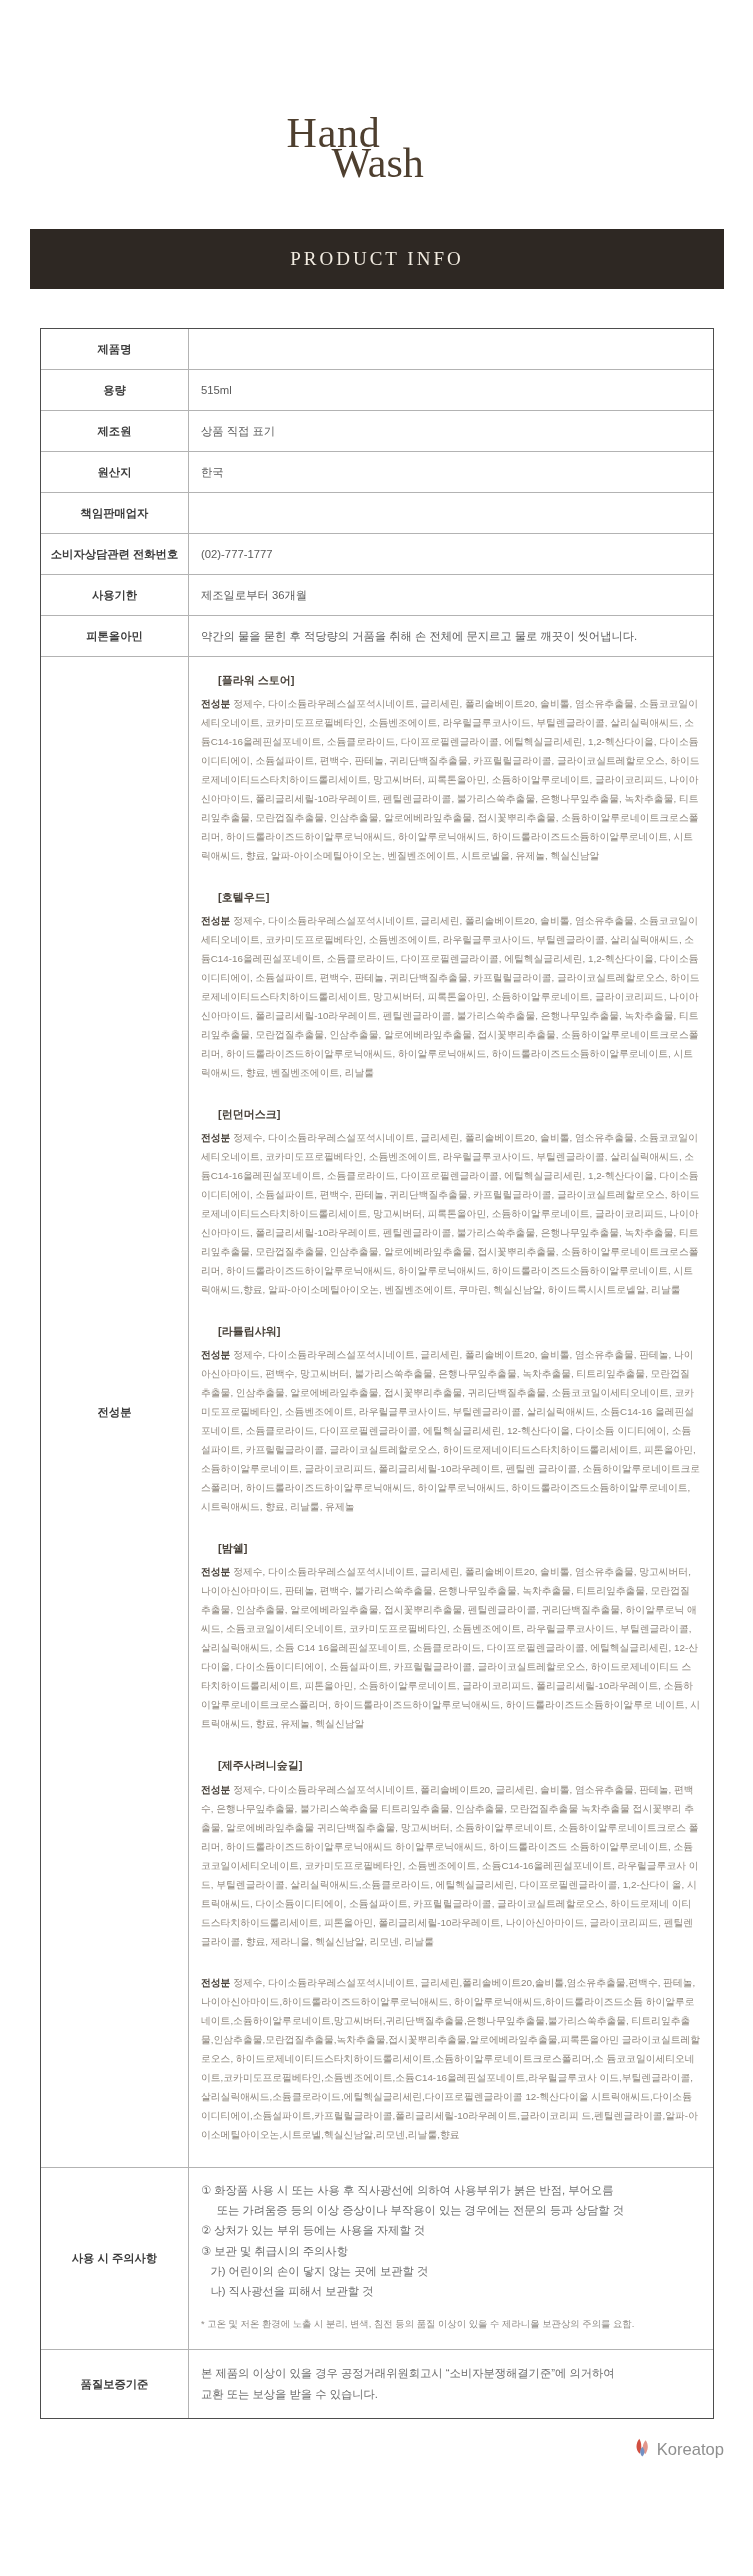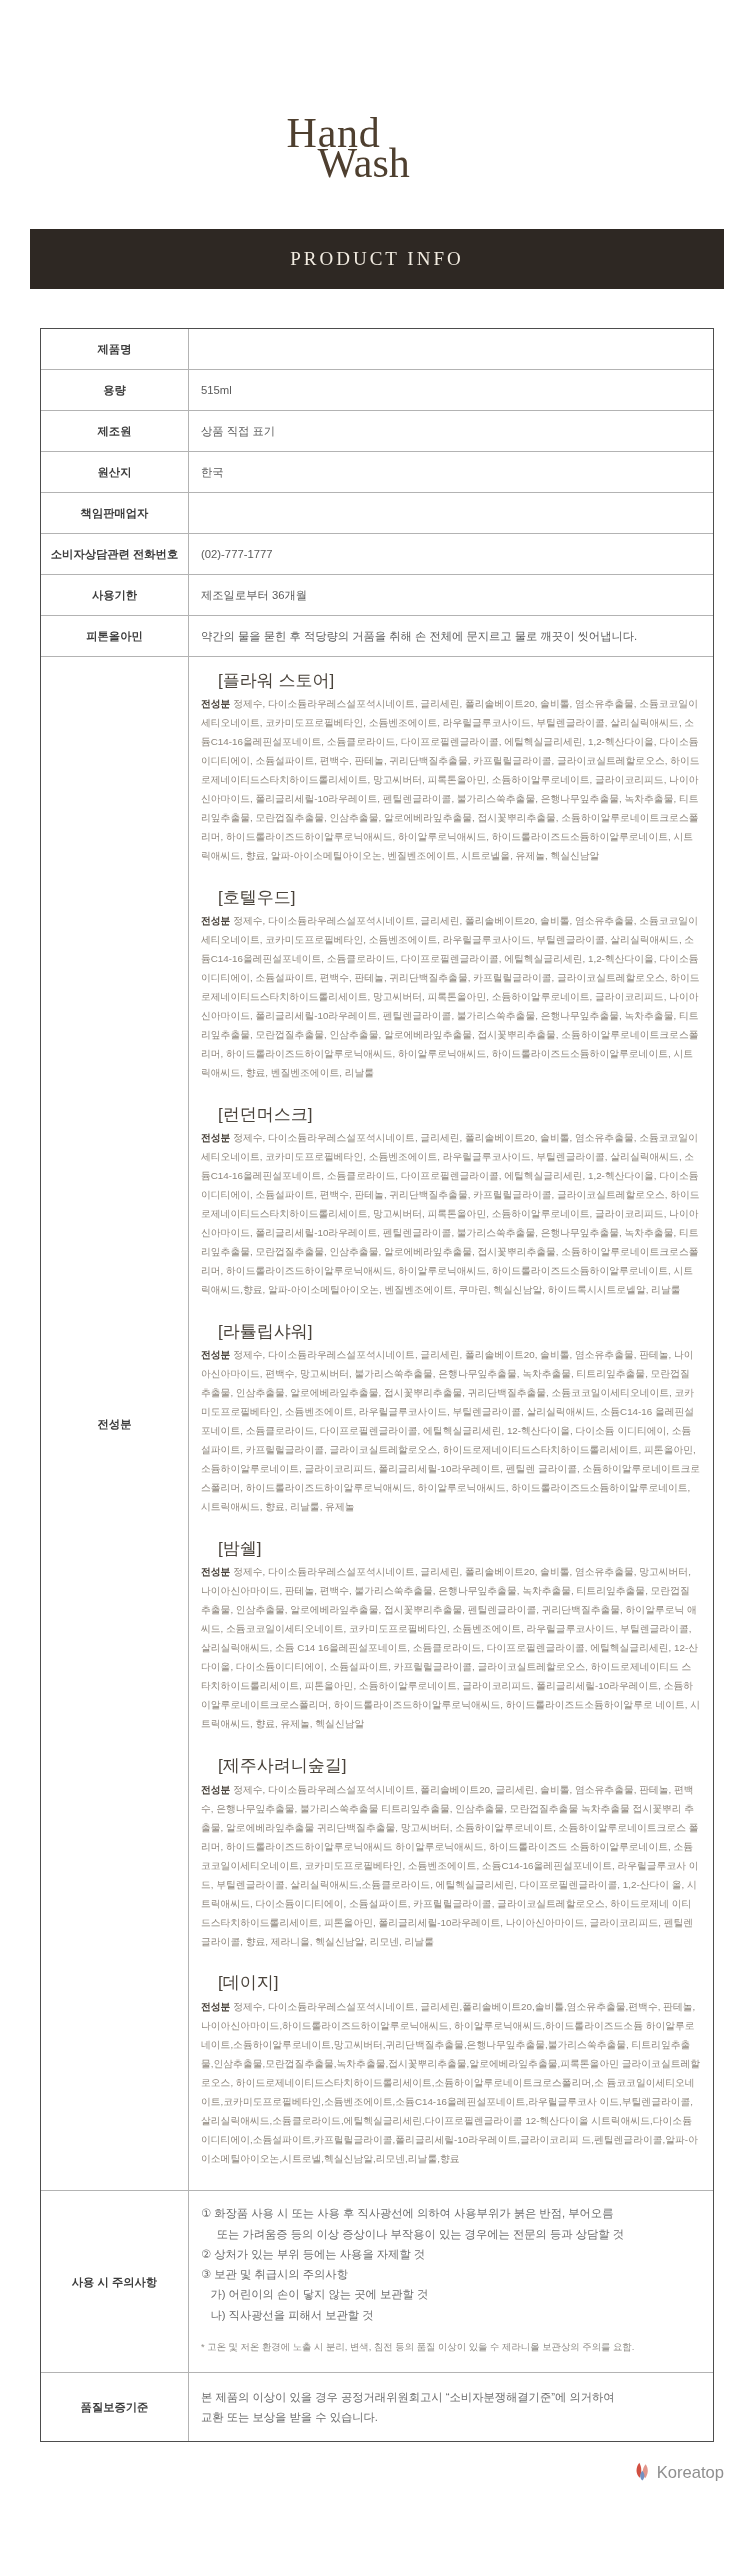"Wash" .logo .l2 { margin-left: 31px -> 45px }
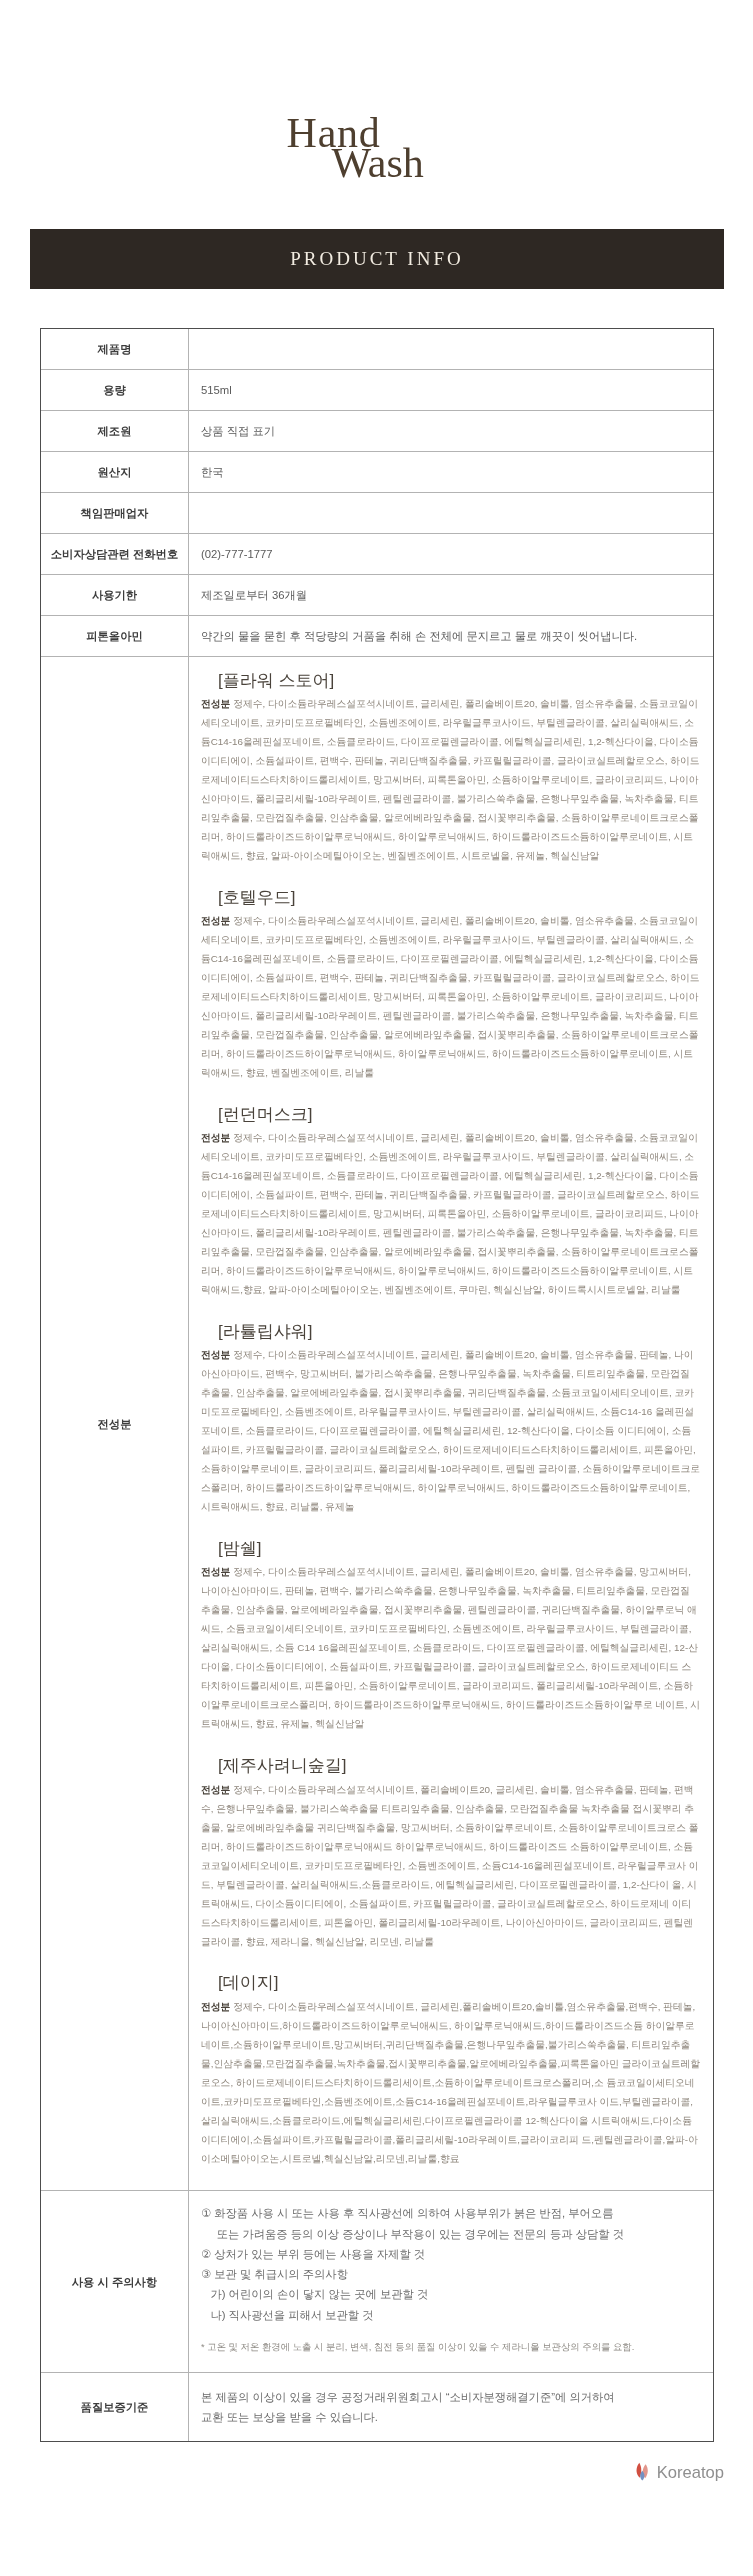"[플라워 스토어]" .ing-head { font-size: 17px -> 11px; font-weight: normal -> bold }
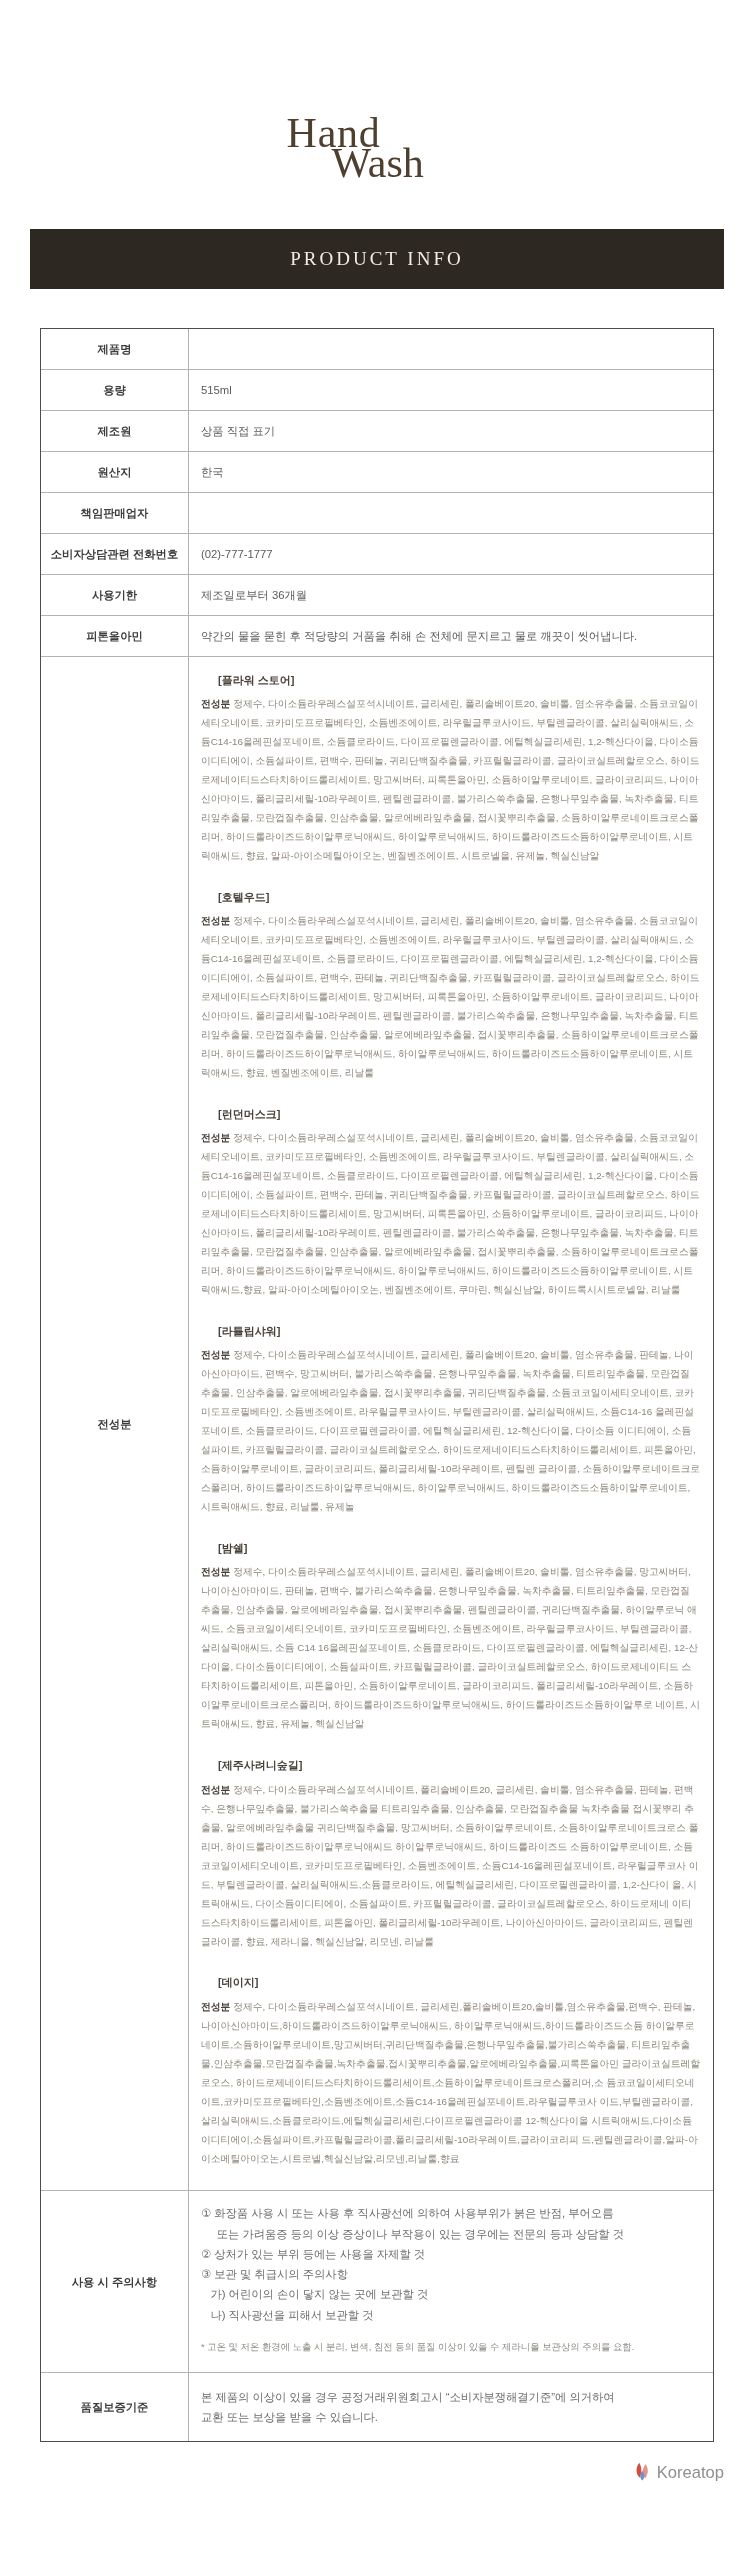"[데이지]" div.ing-head { html: <div>[데이지]</div> -> none }
